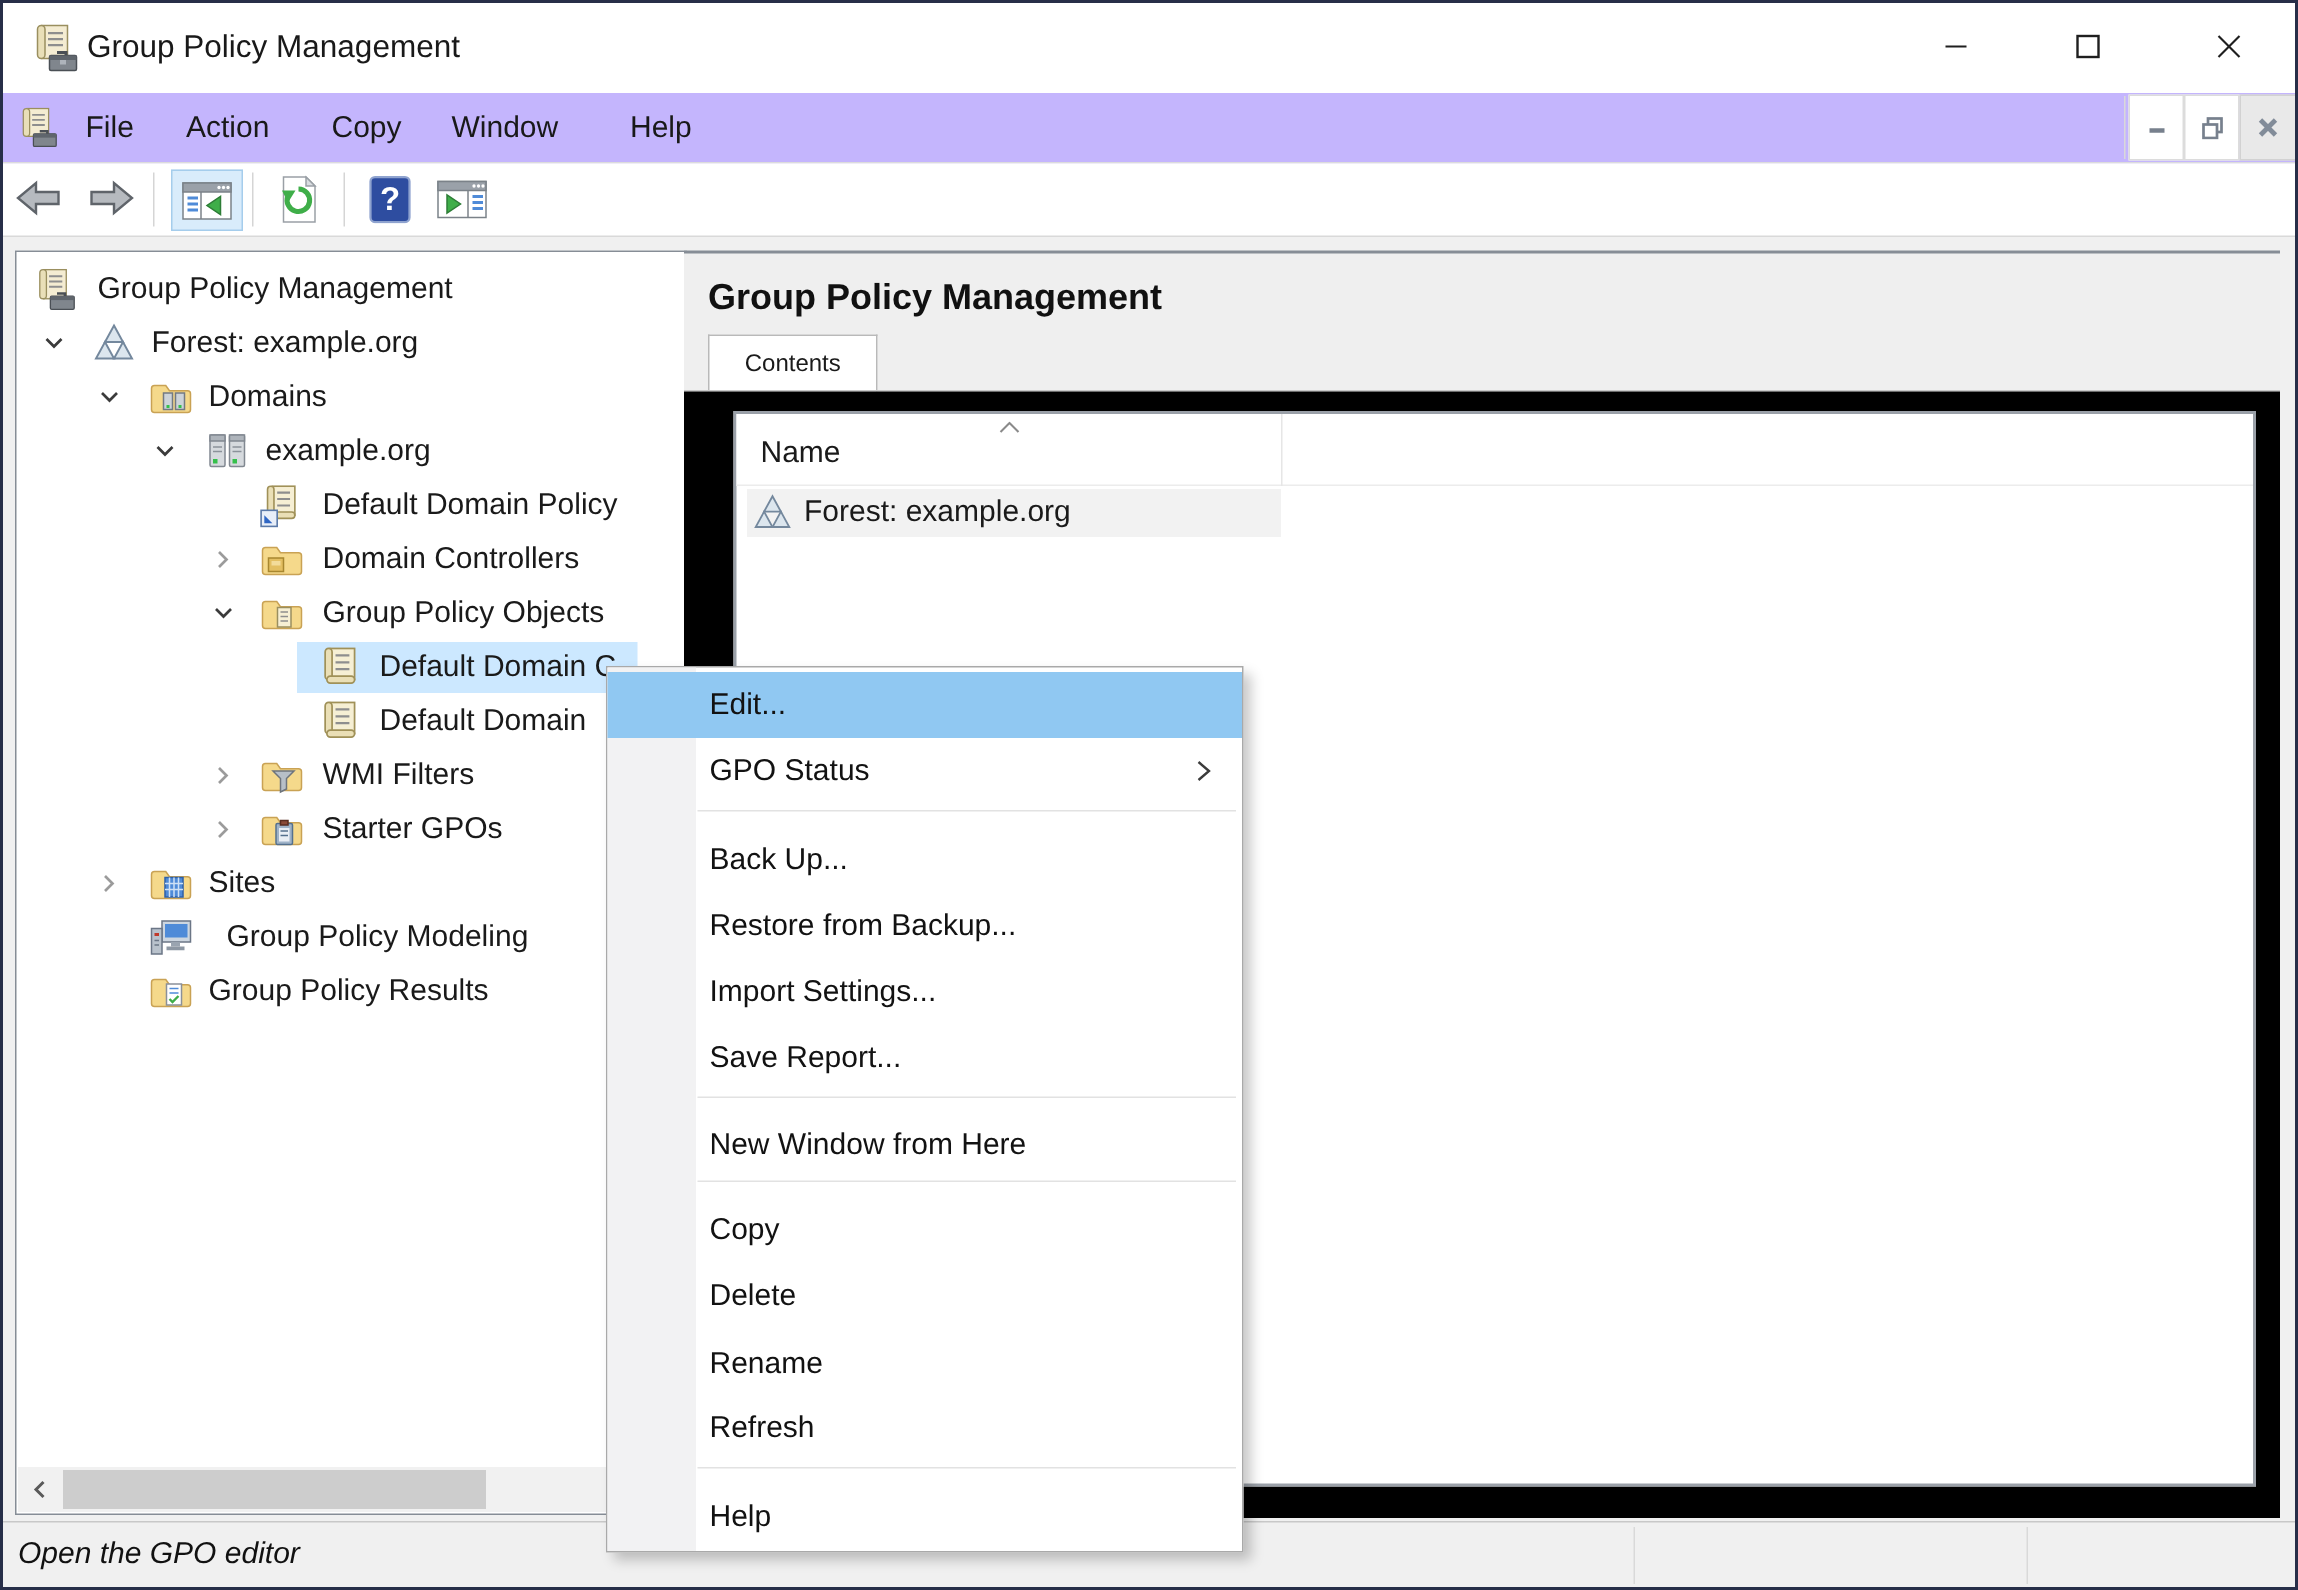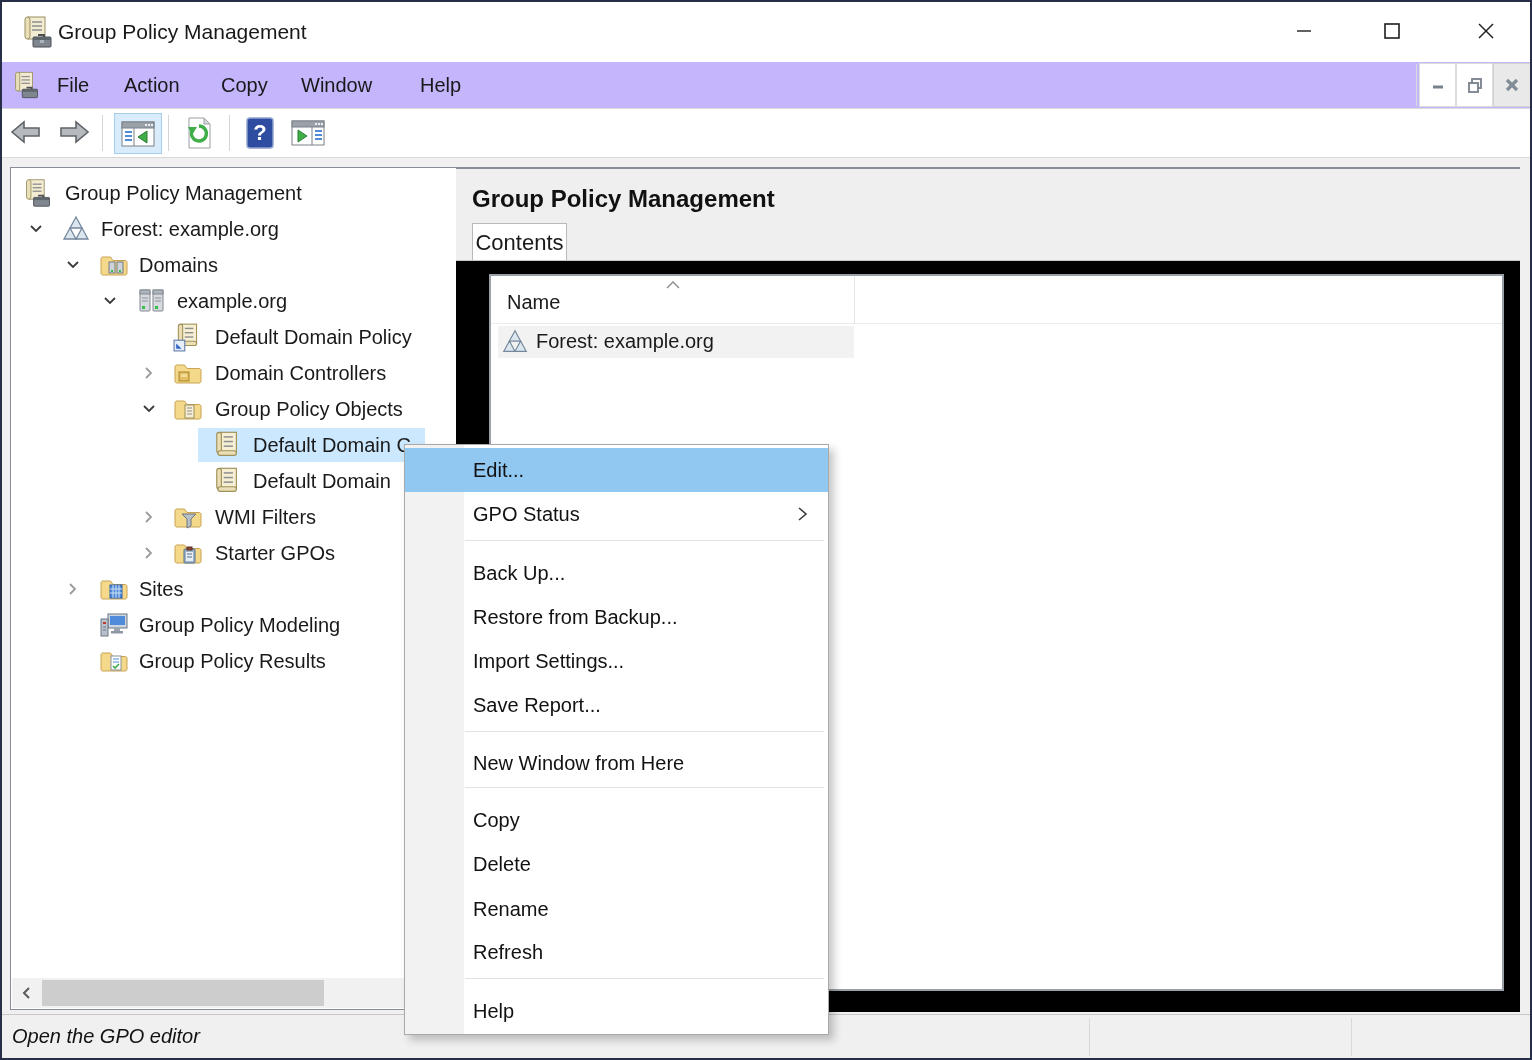"Contents" .tab { font-size: 22px -> 16px; width: 95px -> 113px }
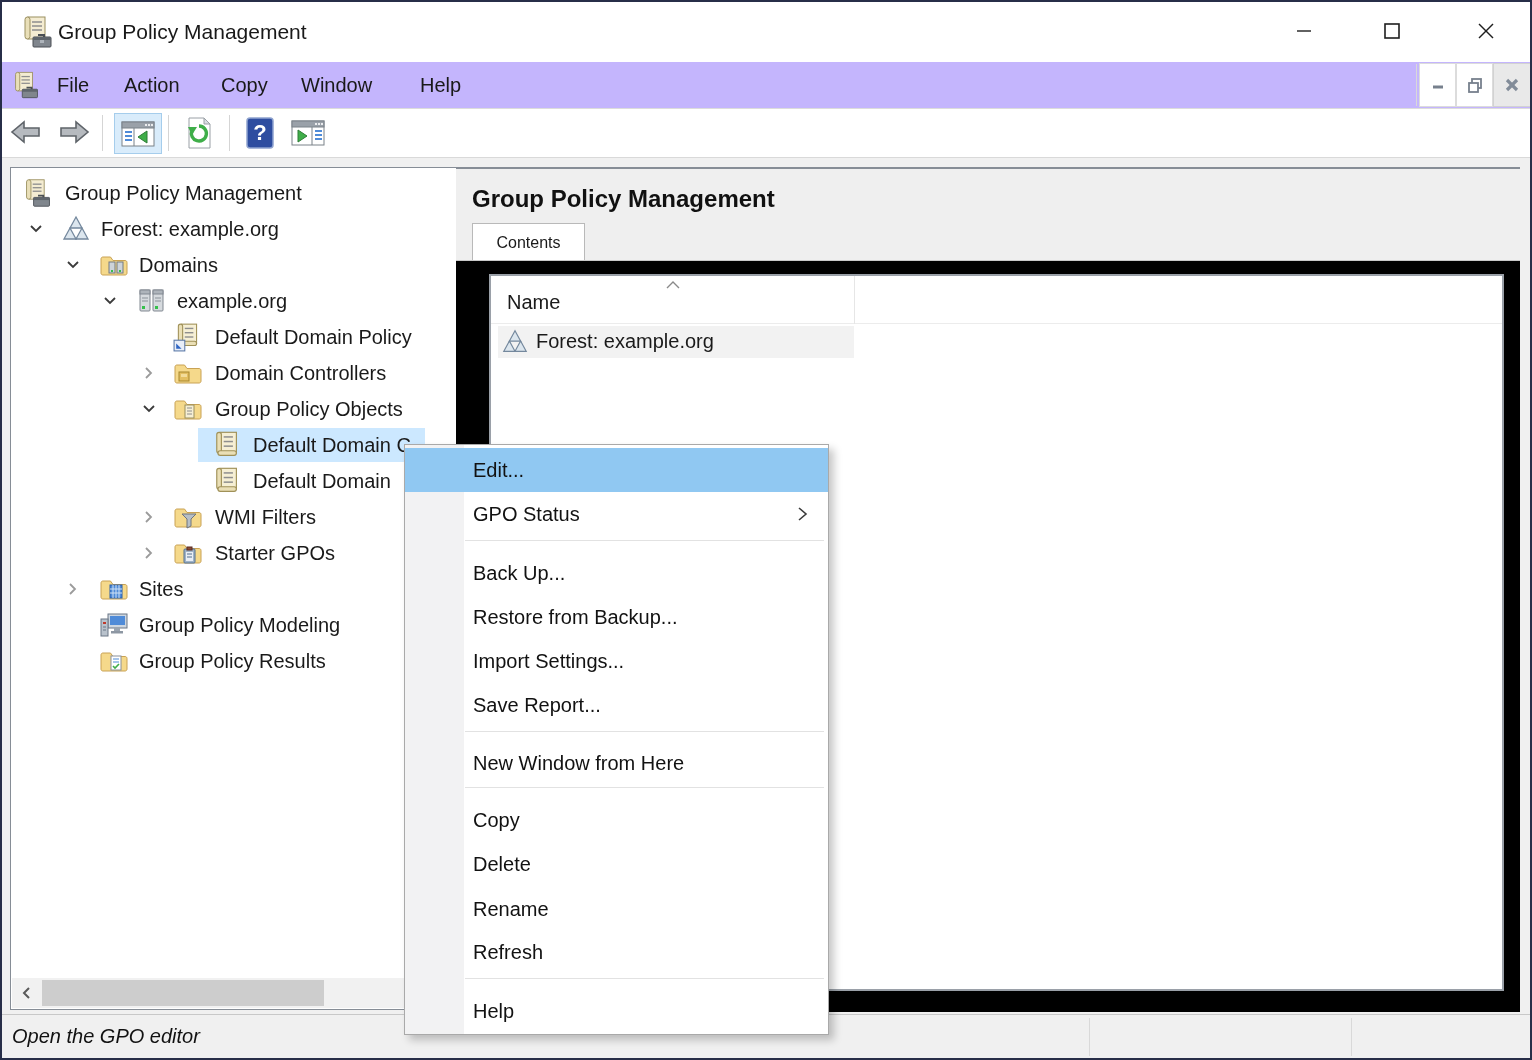"Group Policy Modeling" span.tree-label { left: 128px -> 140px }
